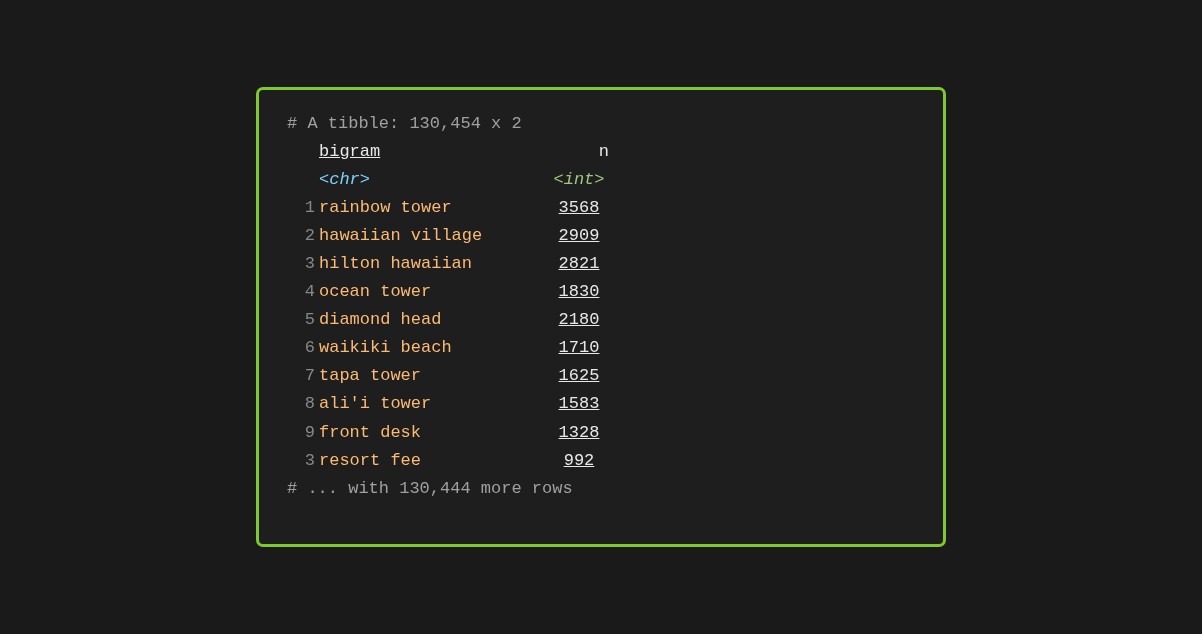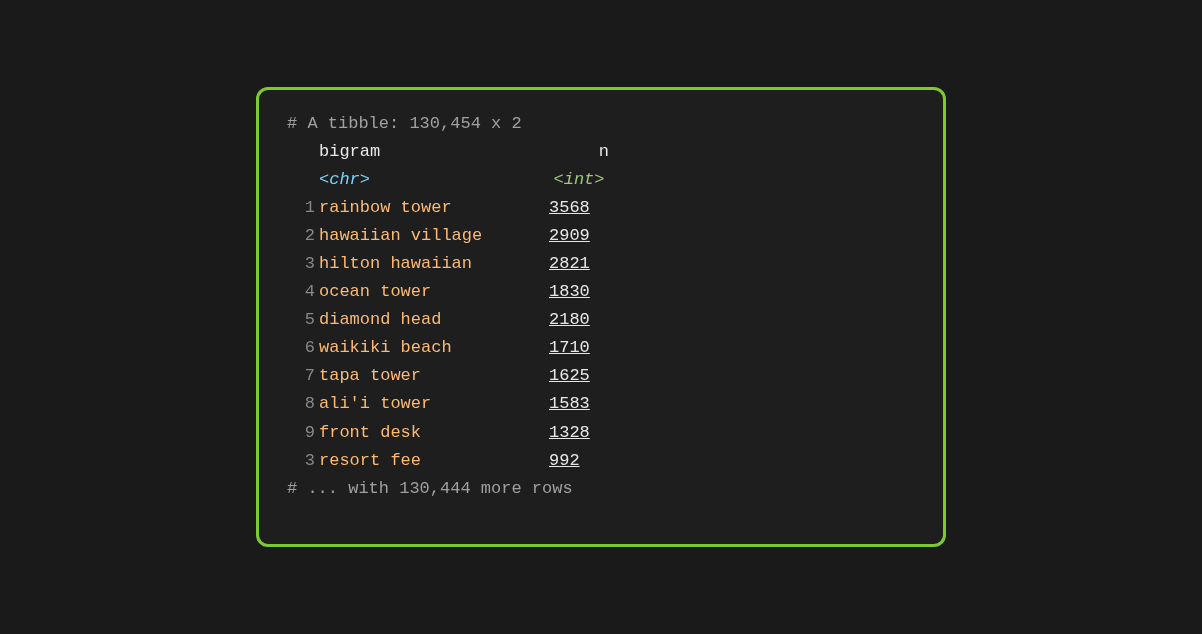"# A tibble: 130,454 x" .terminal-box { border-radius: 12px -> 7px }
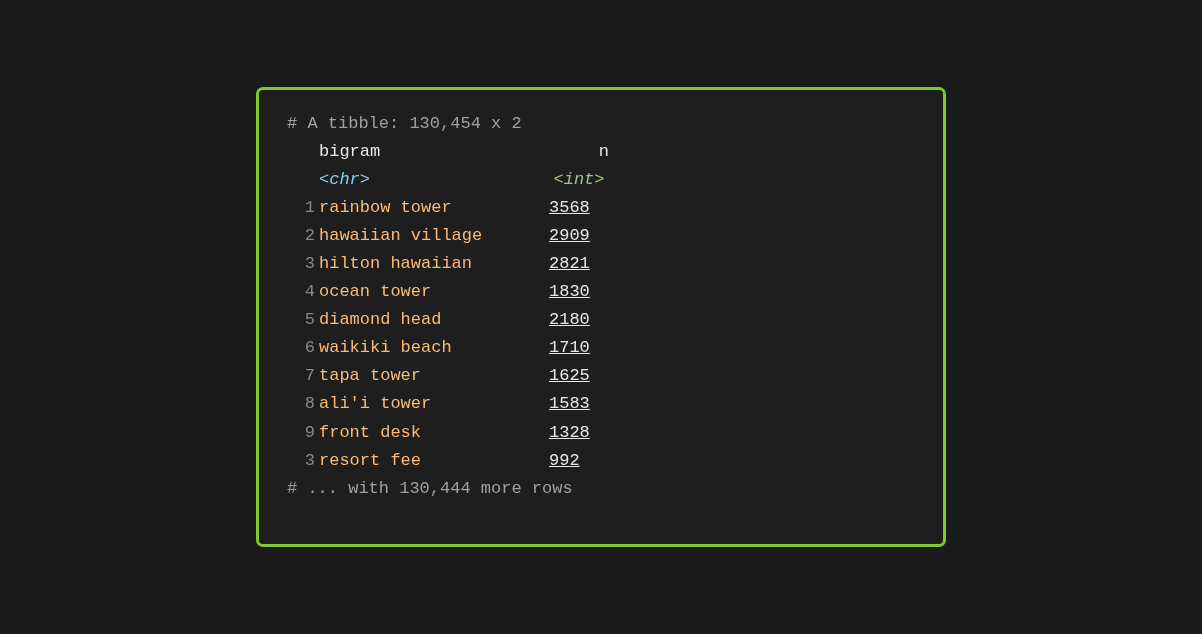"bigram" .col-header-bigram { text-decoration: none -> underline }
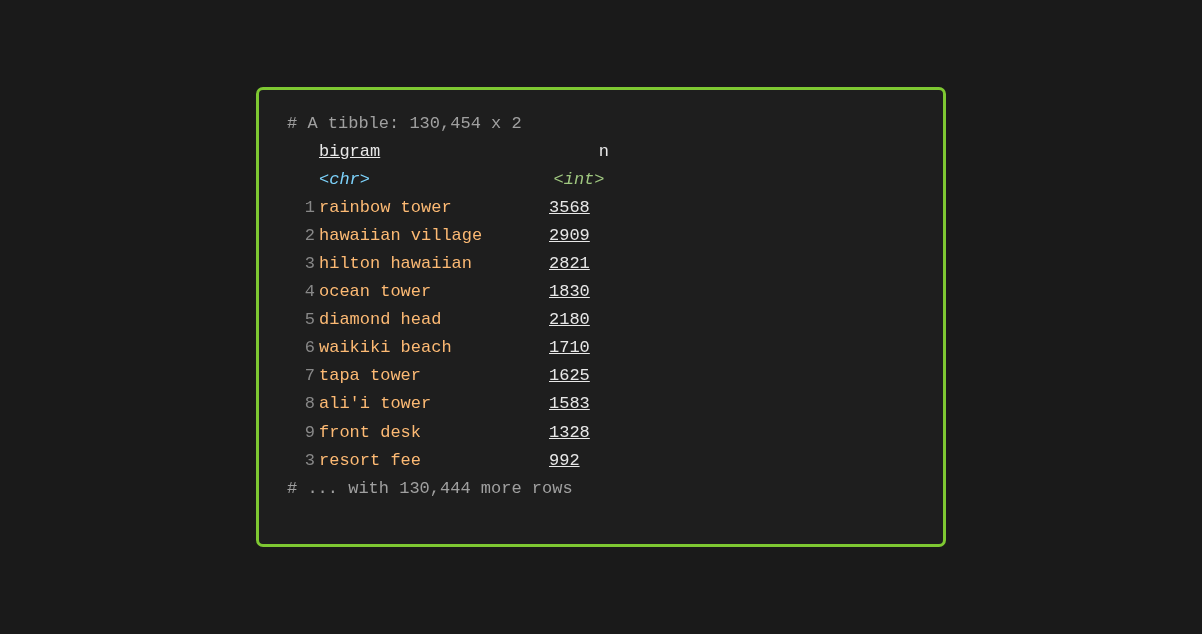"3568" .n-val { text-align: left -> center }
